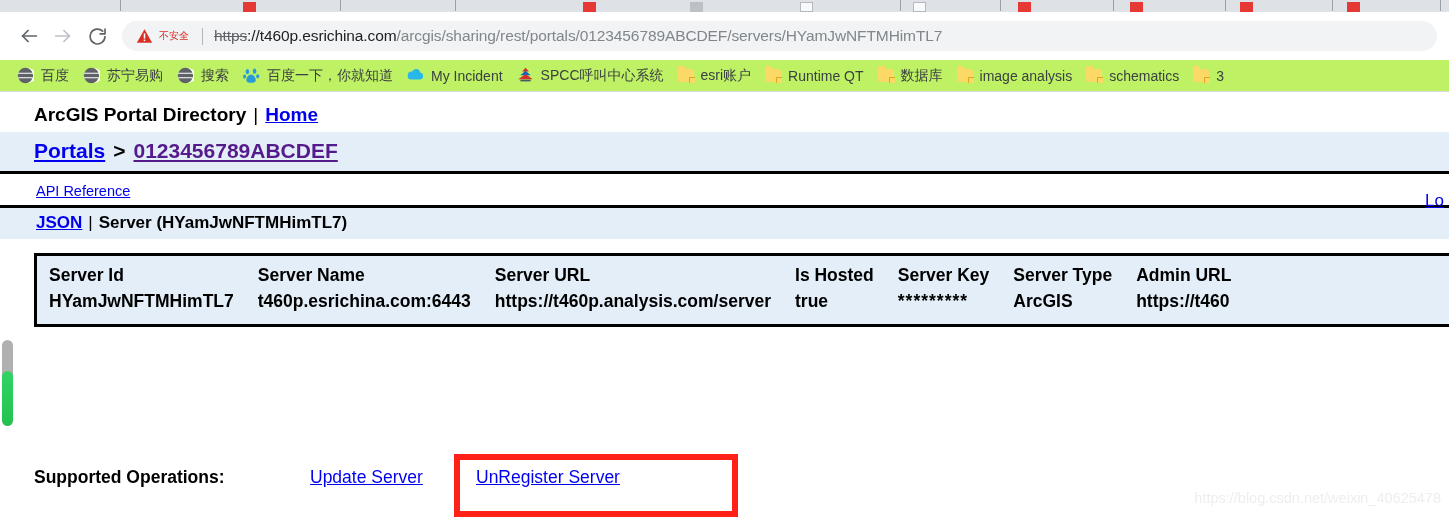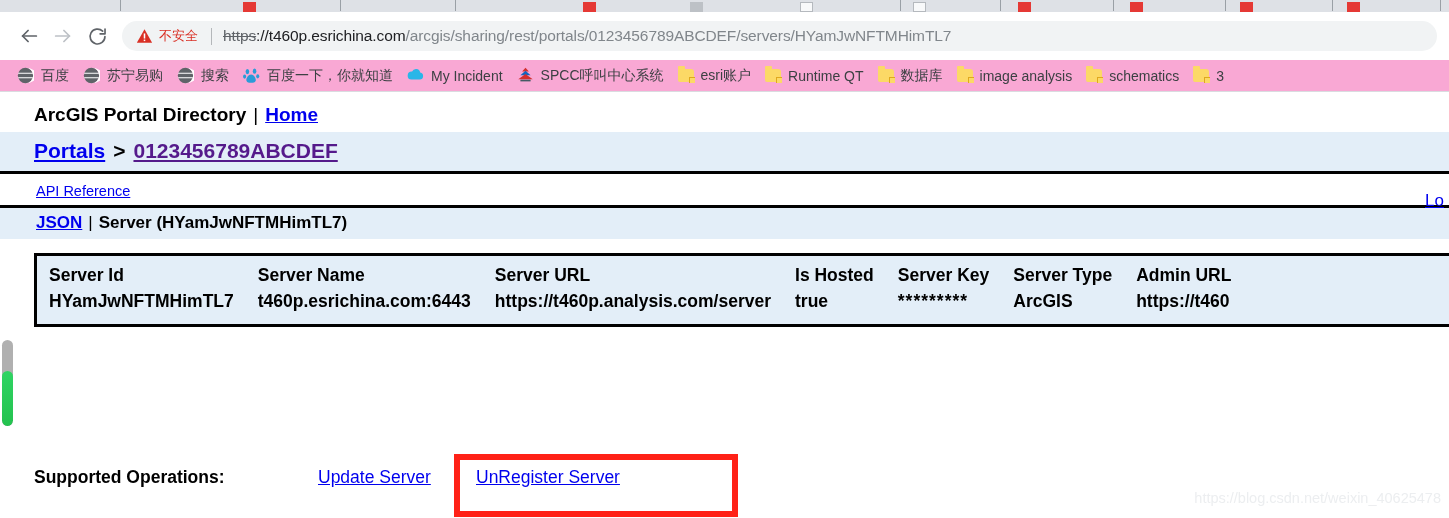"不安全" #not-secure-text { font-size: 13px -> 10px }
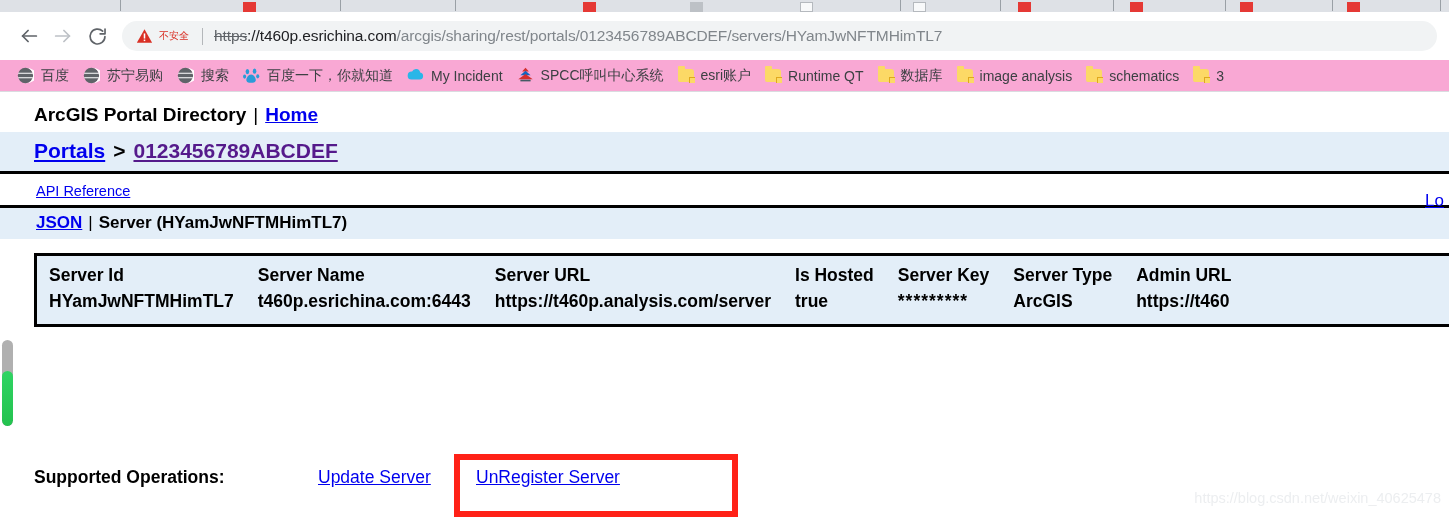"百度" #bookmarks-bar { background: #f9a8d4 -> #bef264 }
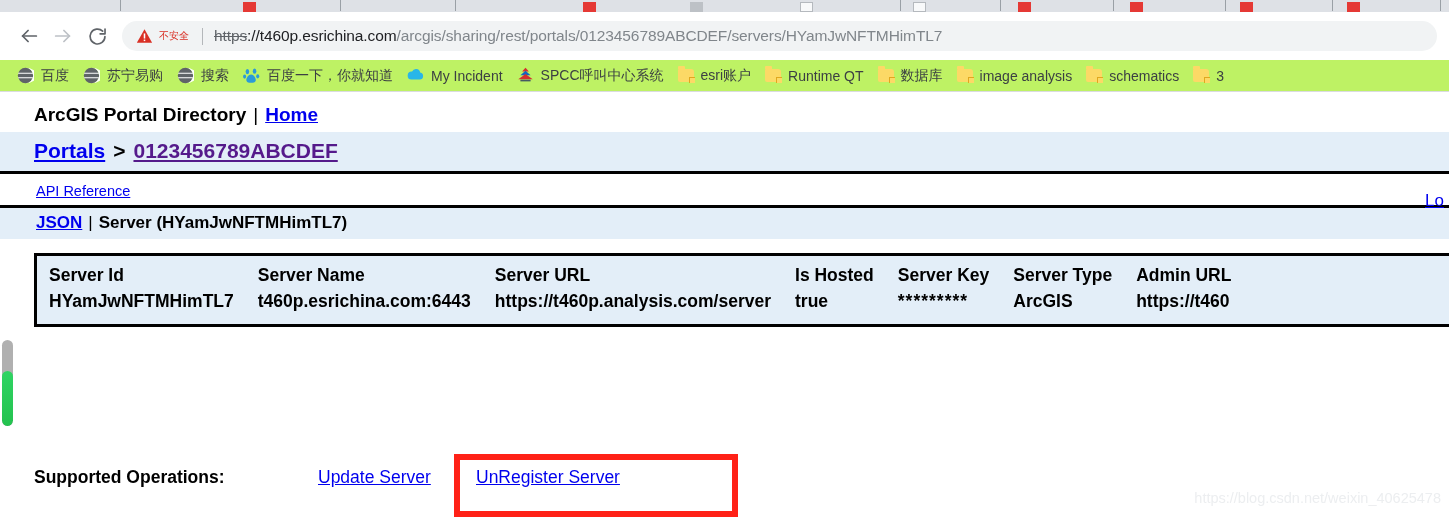"Update Server" #op-update { left: 284px -> 276px }
